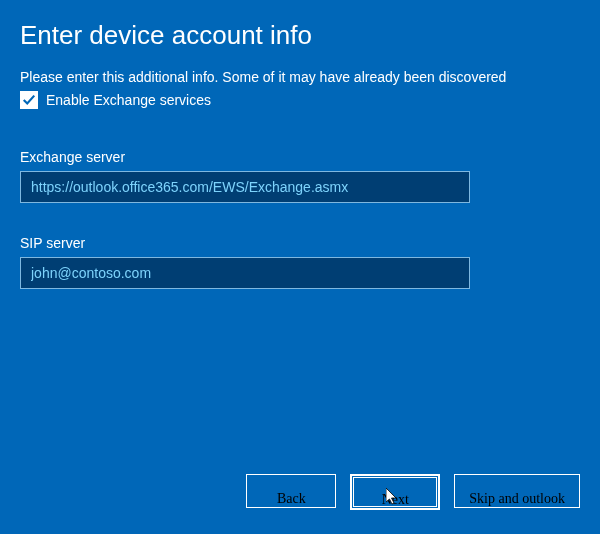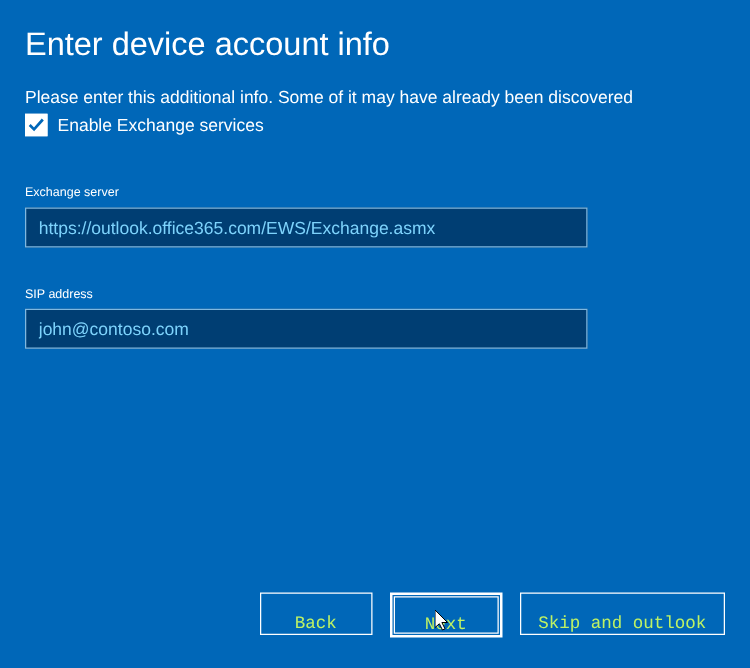"Exchange server" .field-label { font-size: 10px -> 14px }
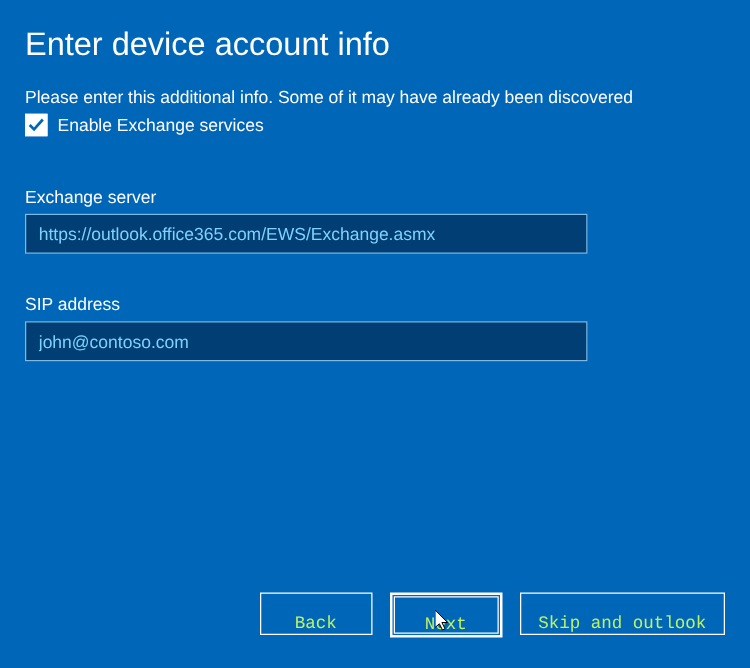"SIP address" div.field-label { text: address -> server }
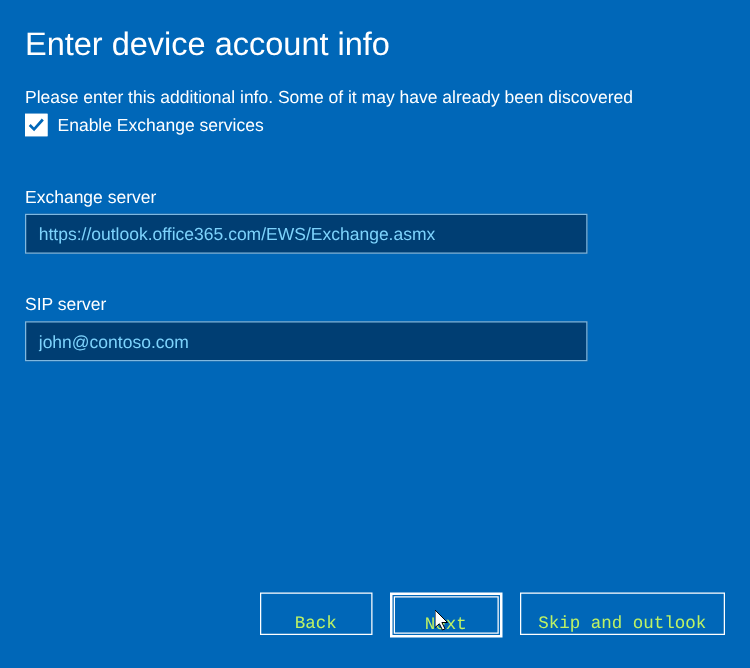"Back" .btn { color: #bef264 -> #000000; font-family: Liberation Mono, monospace -> Liberation Serif, serif }
